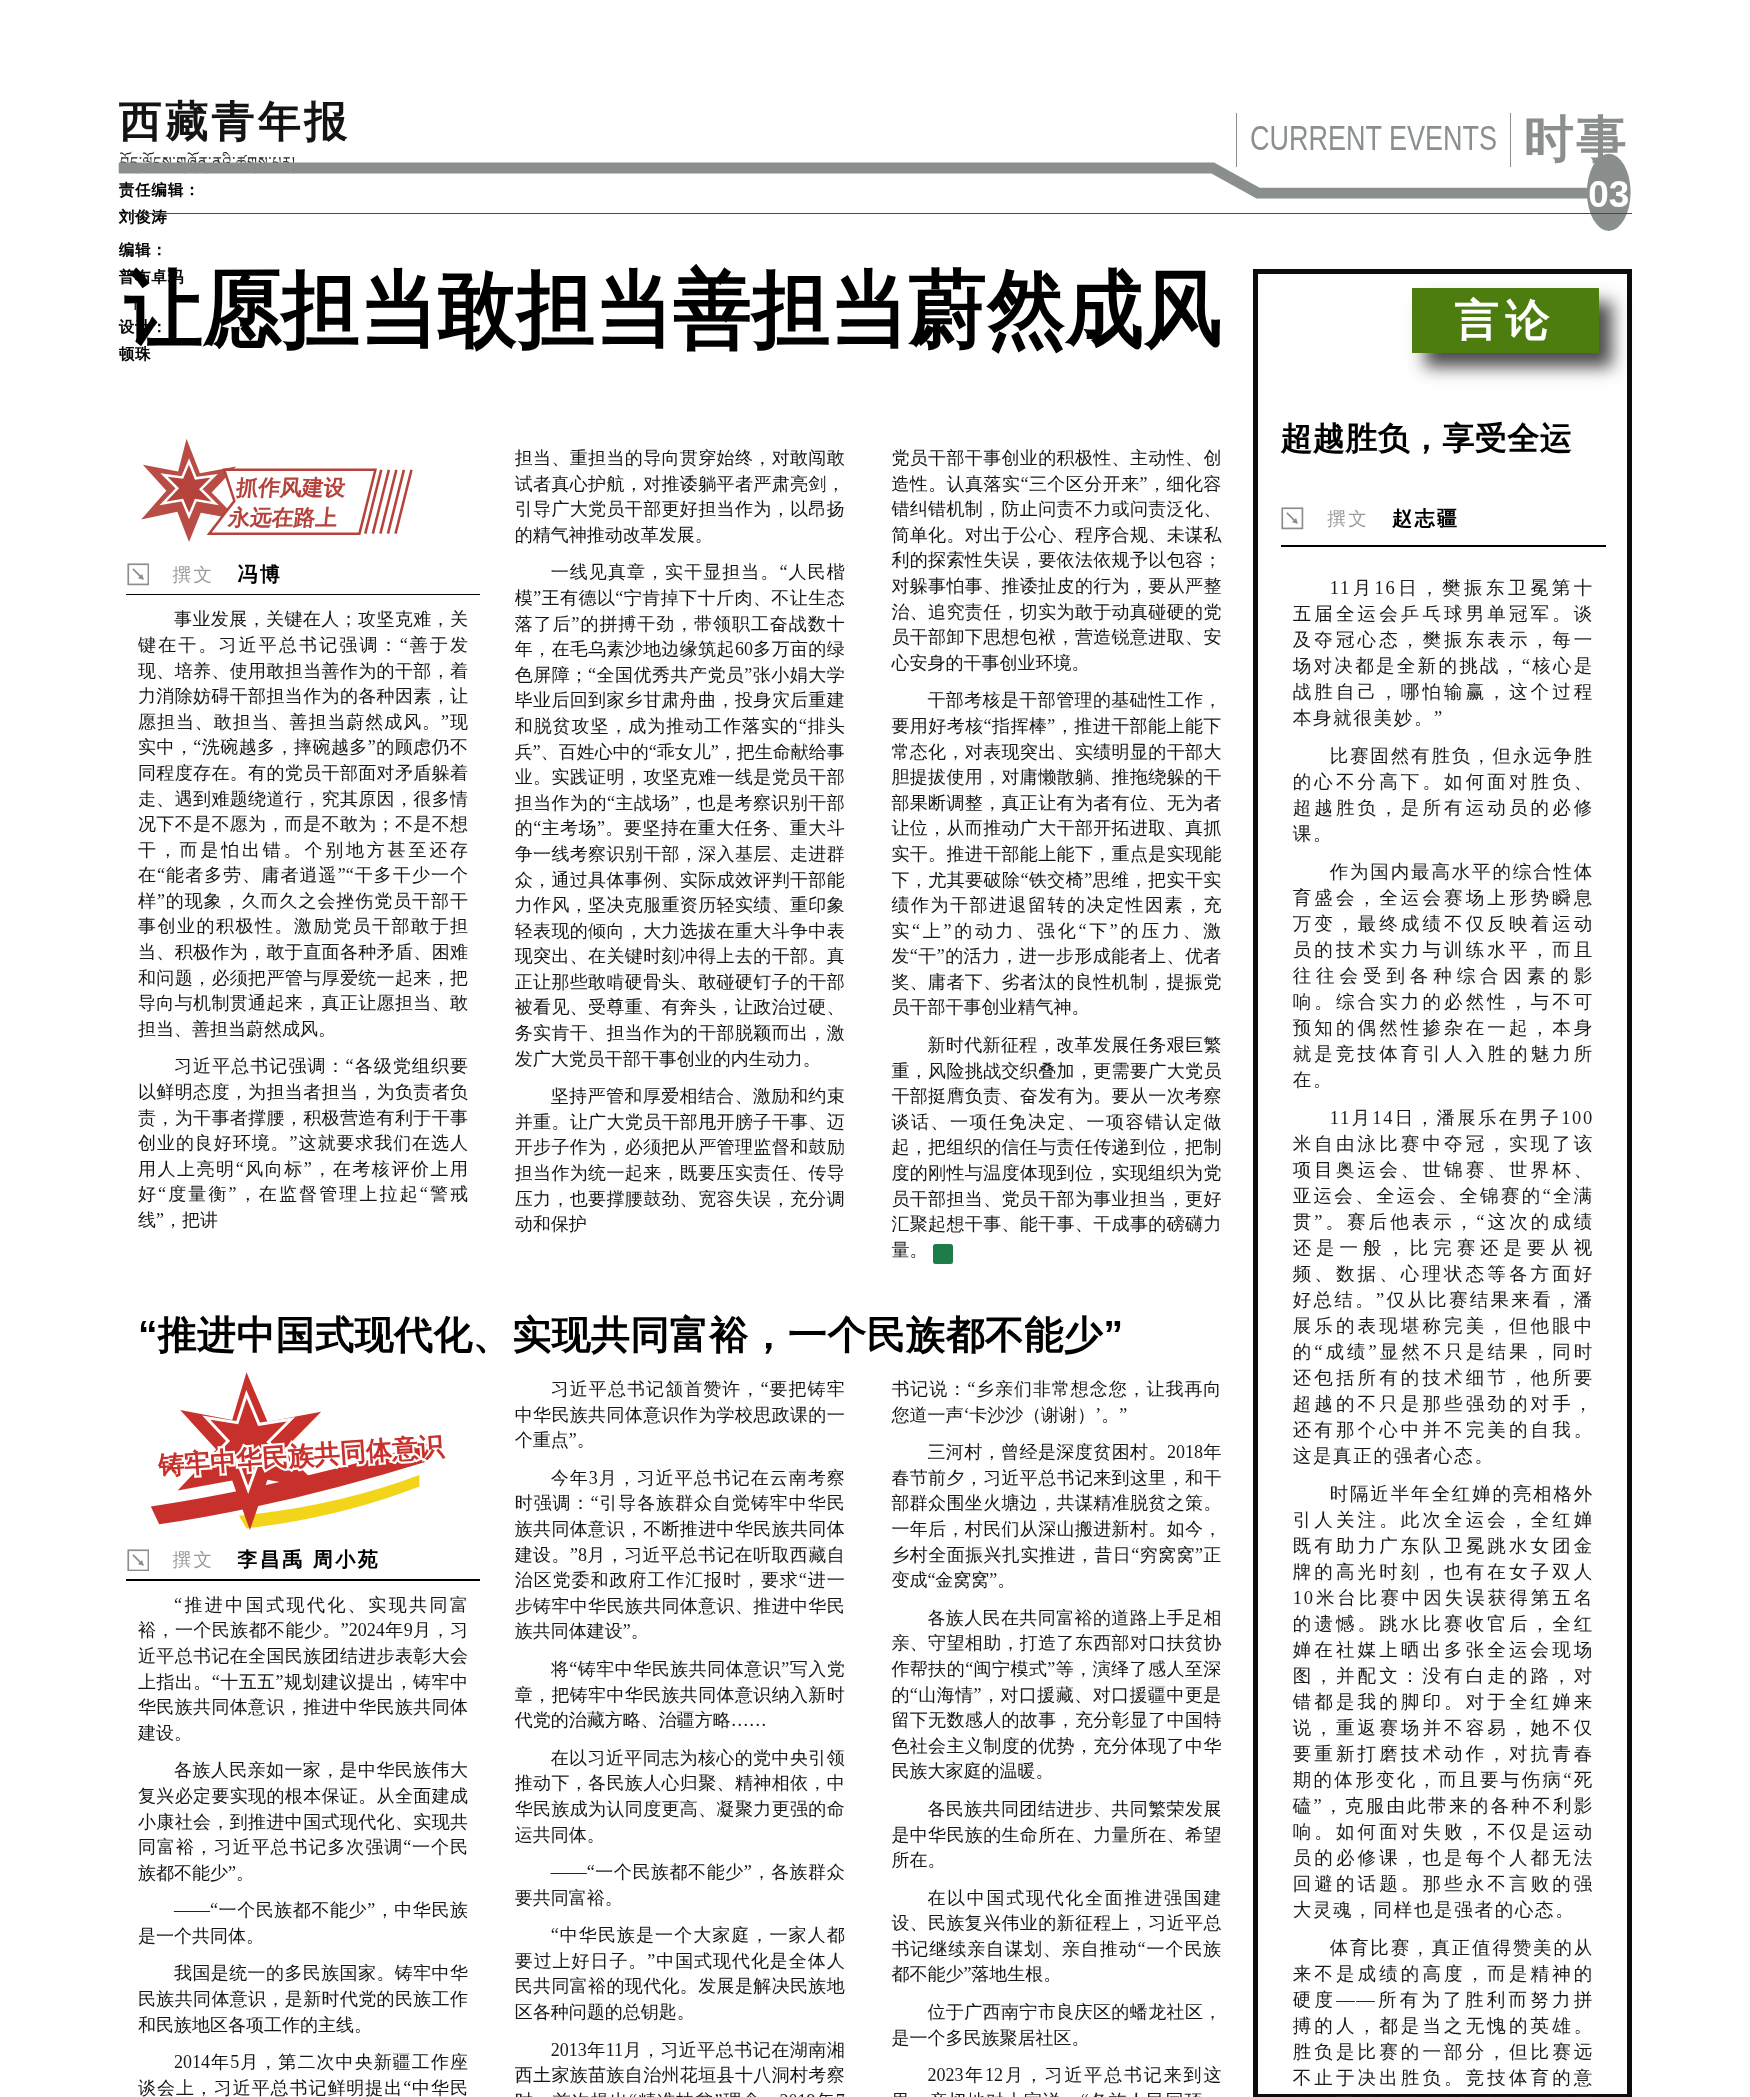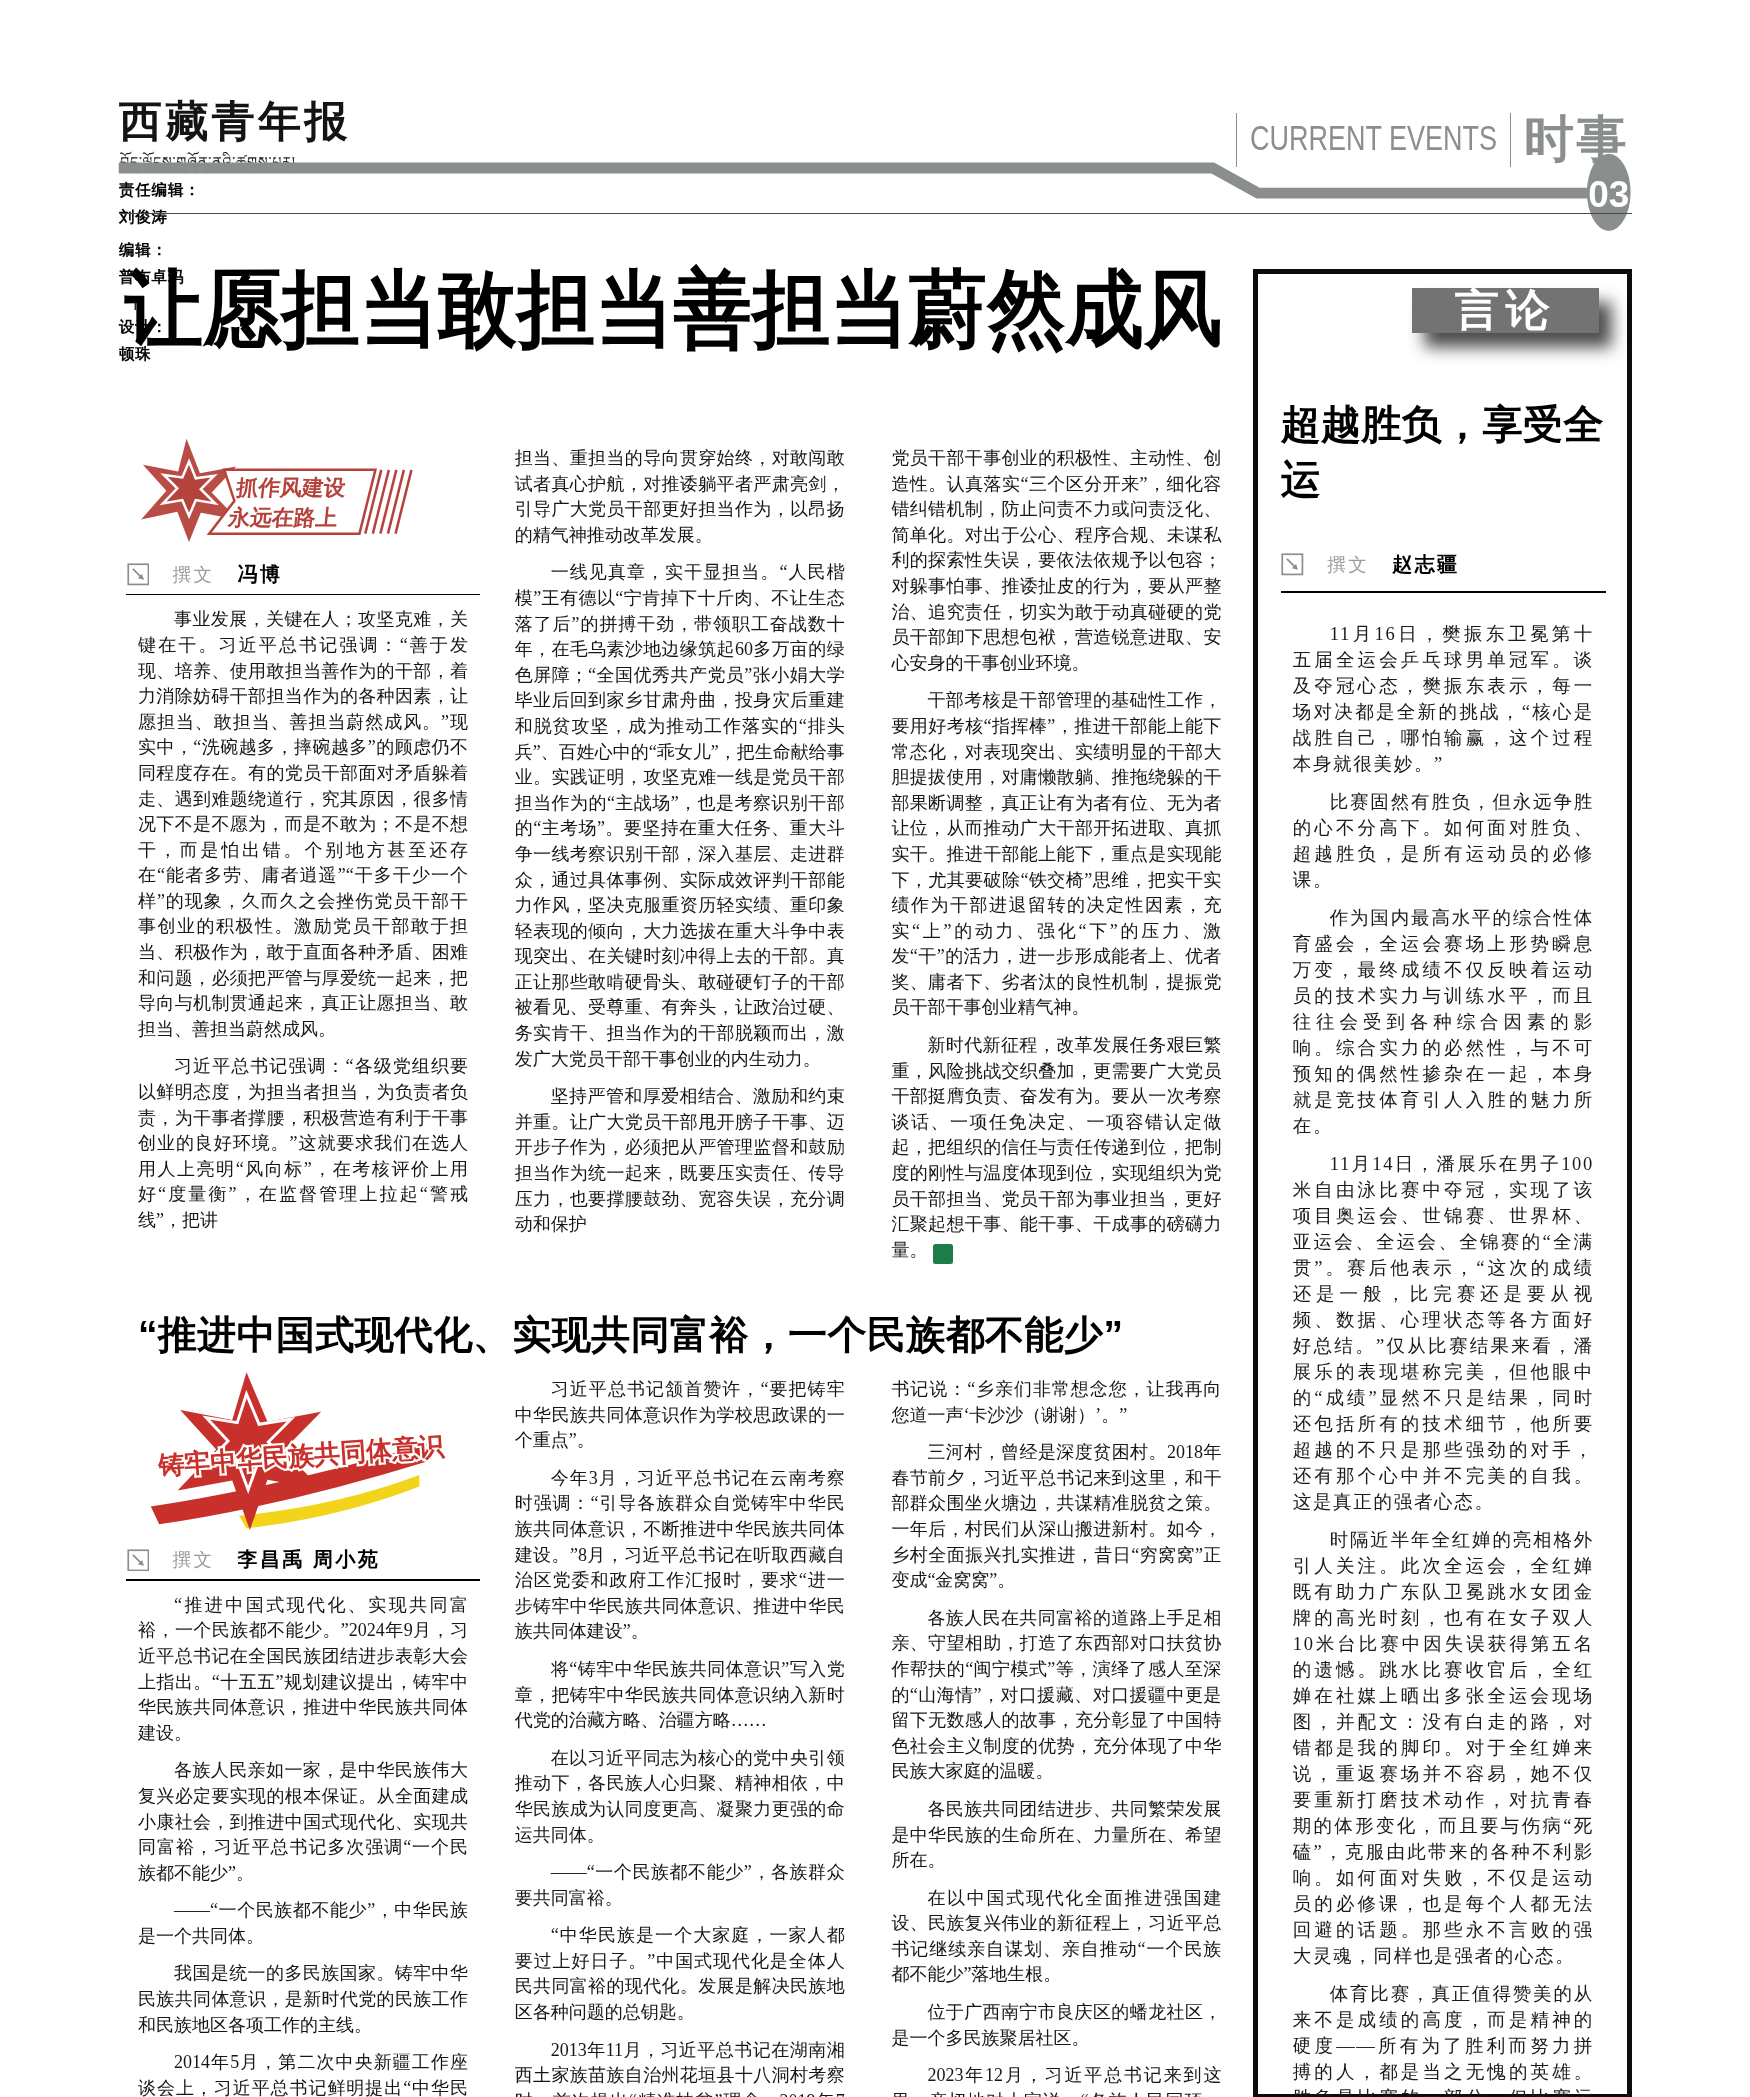"言论" .tagbox { background: #737373 -> #4d7c0f; height: 45px -> 65px }
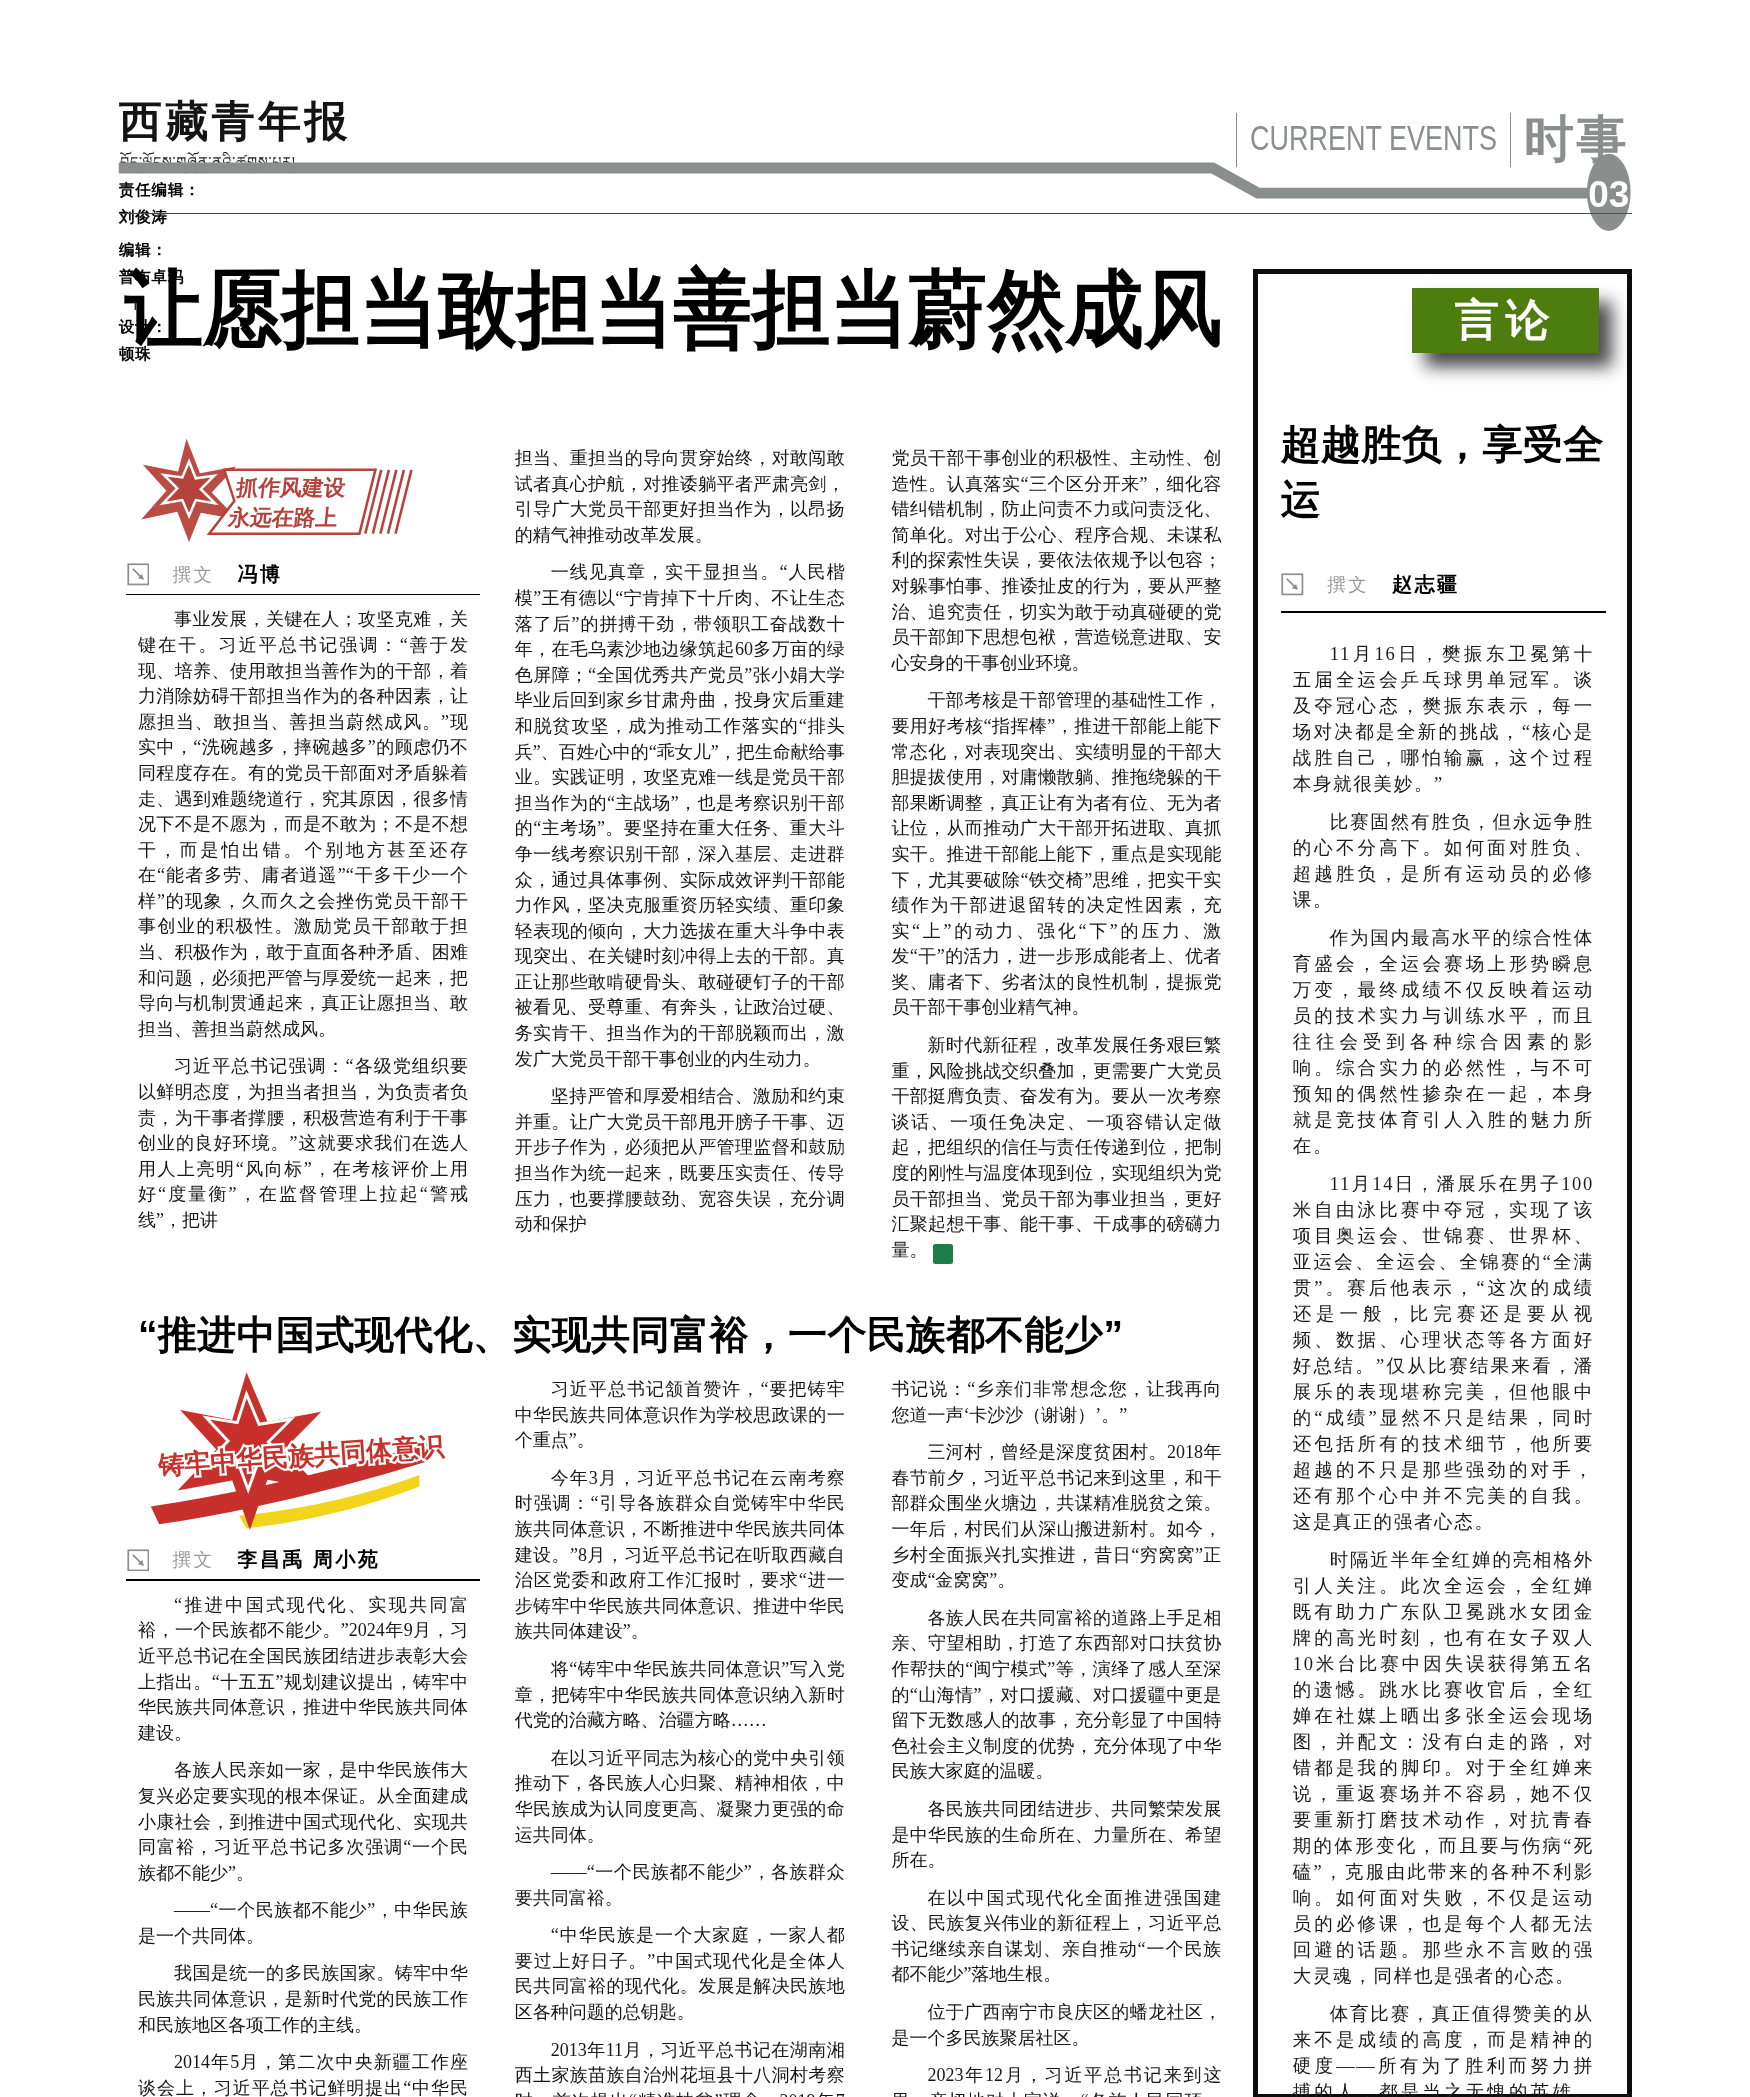"超越胜负，享受全运" .op-headline { font-size: 40px -> 32px }
